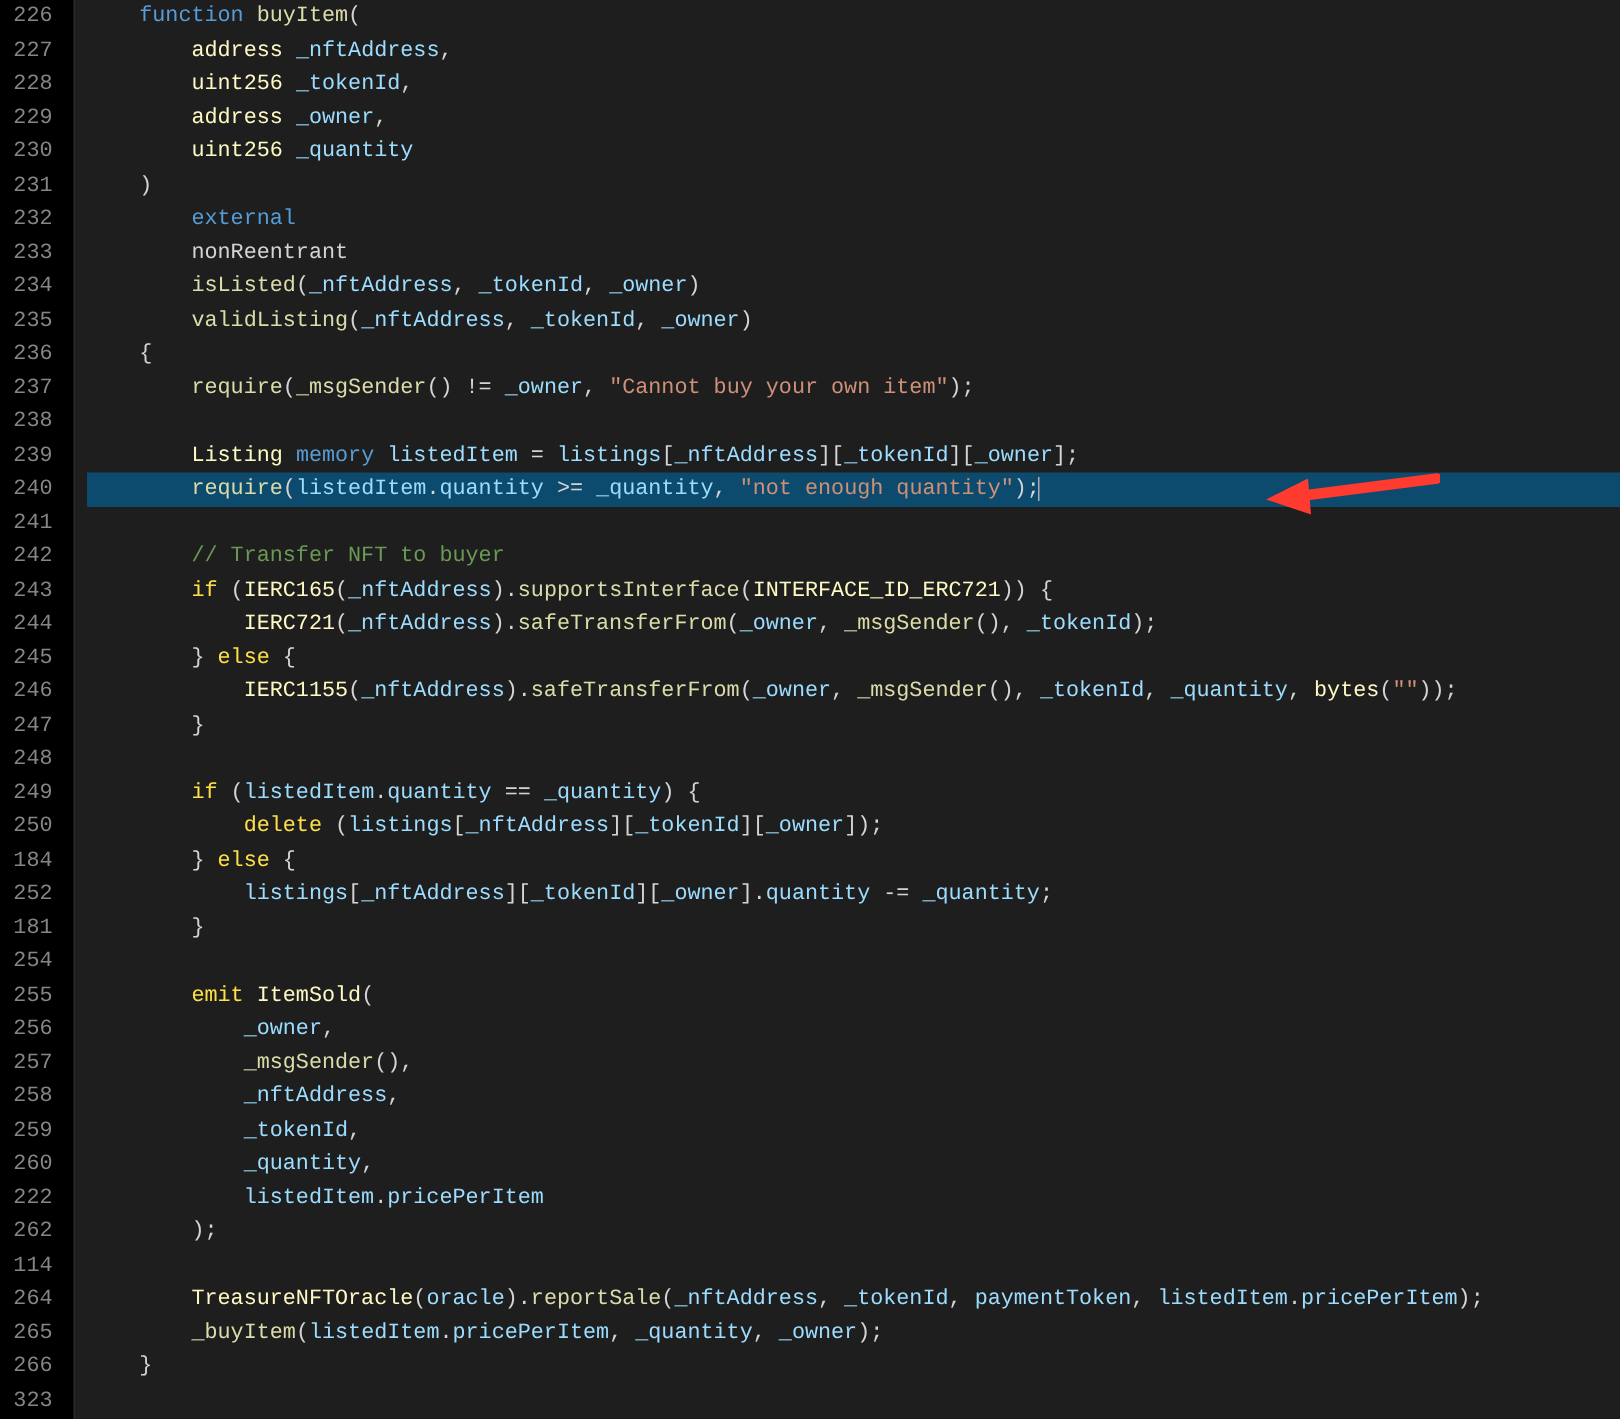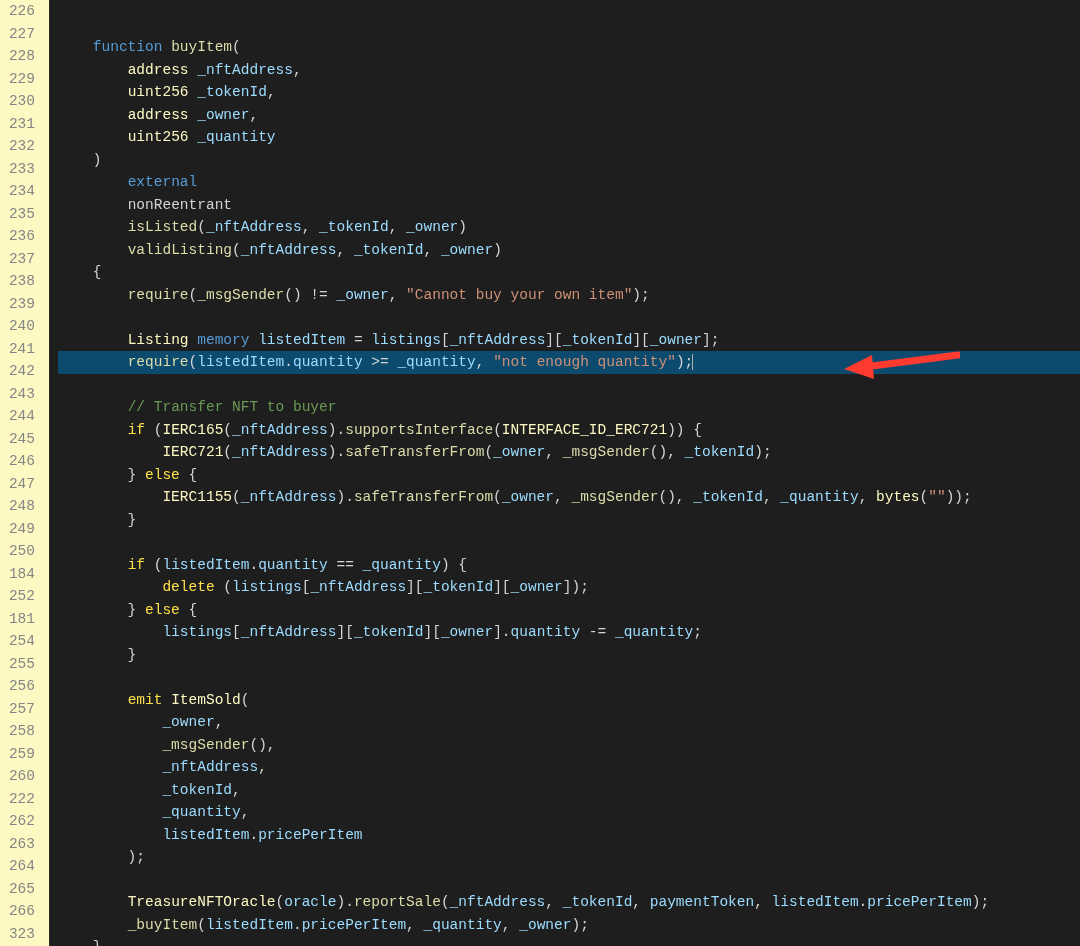"226" .gutter { background: #fef9c3 -> #000000 }
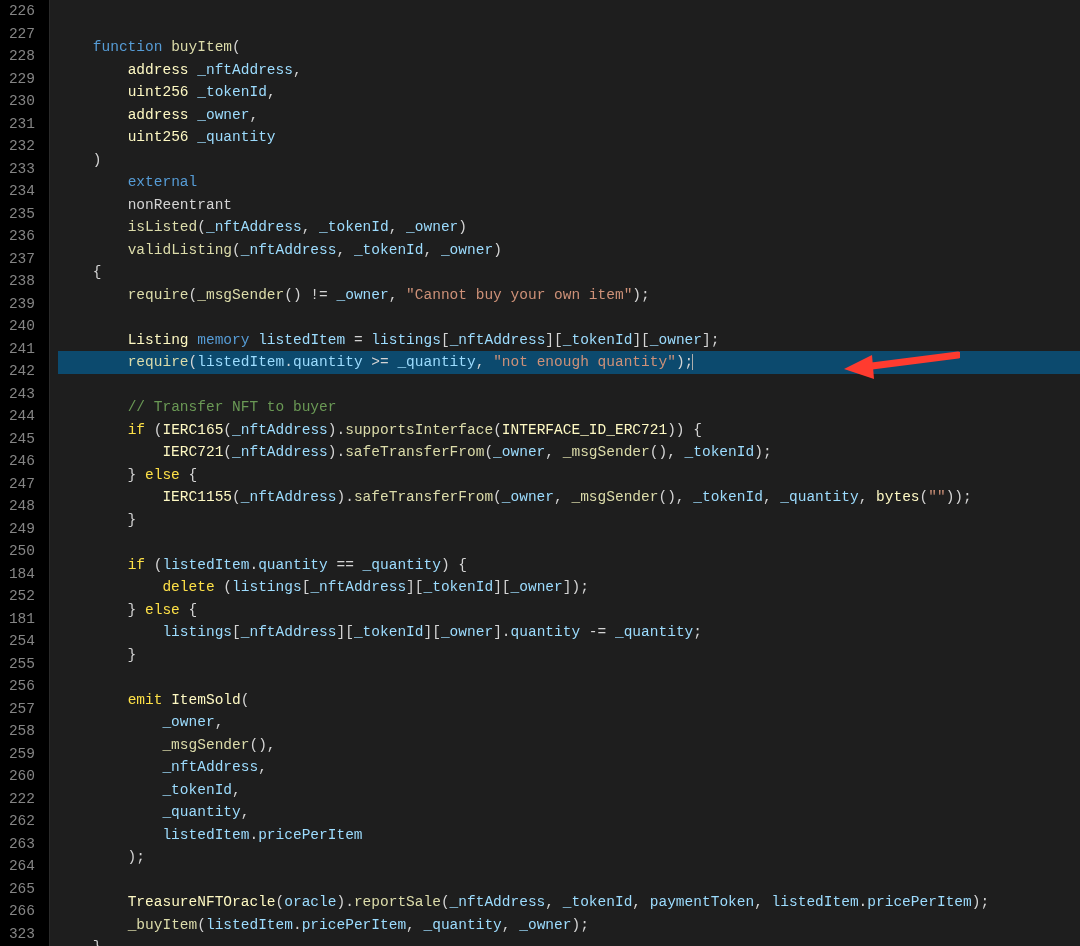"function buyItem(" .code { margin-top: 36px -> none }
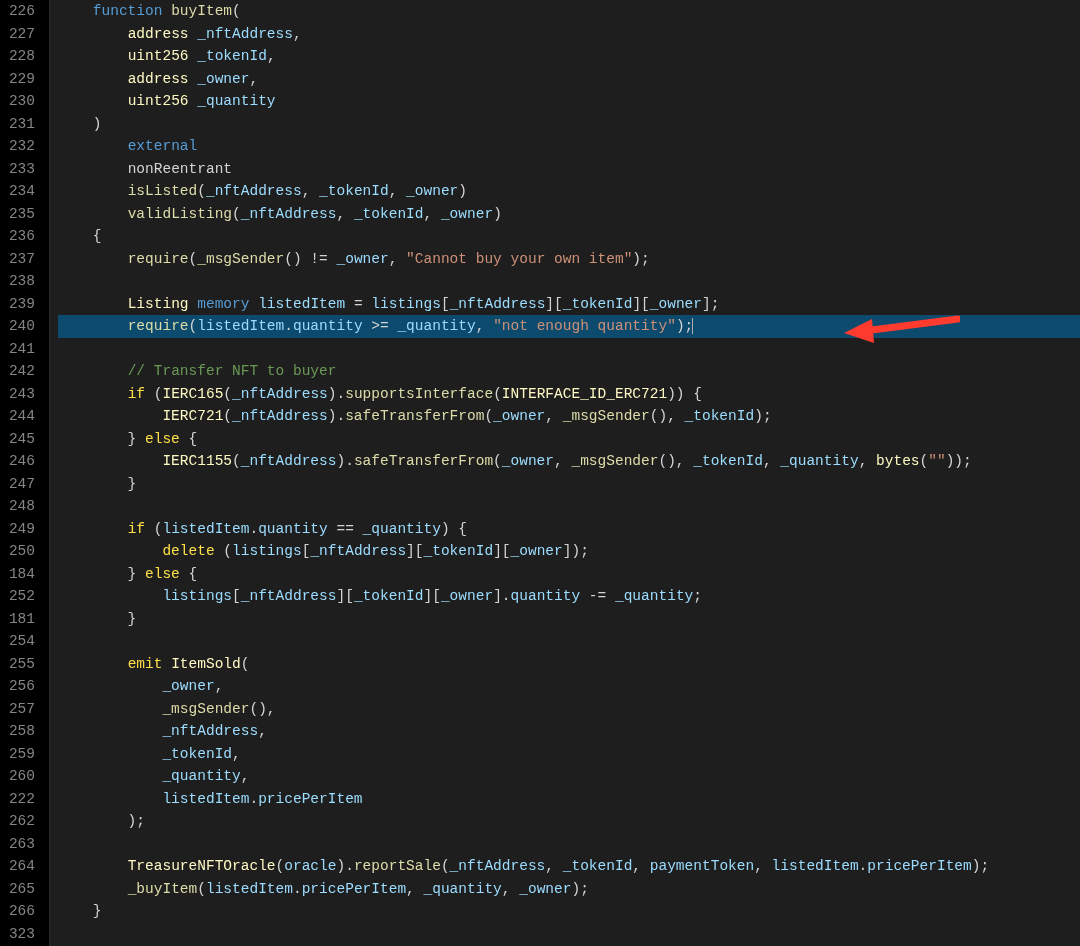"263" div.ln { text: 263 -> 114 }
